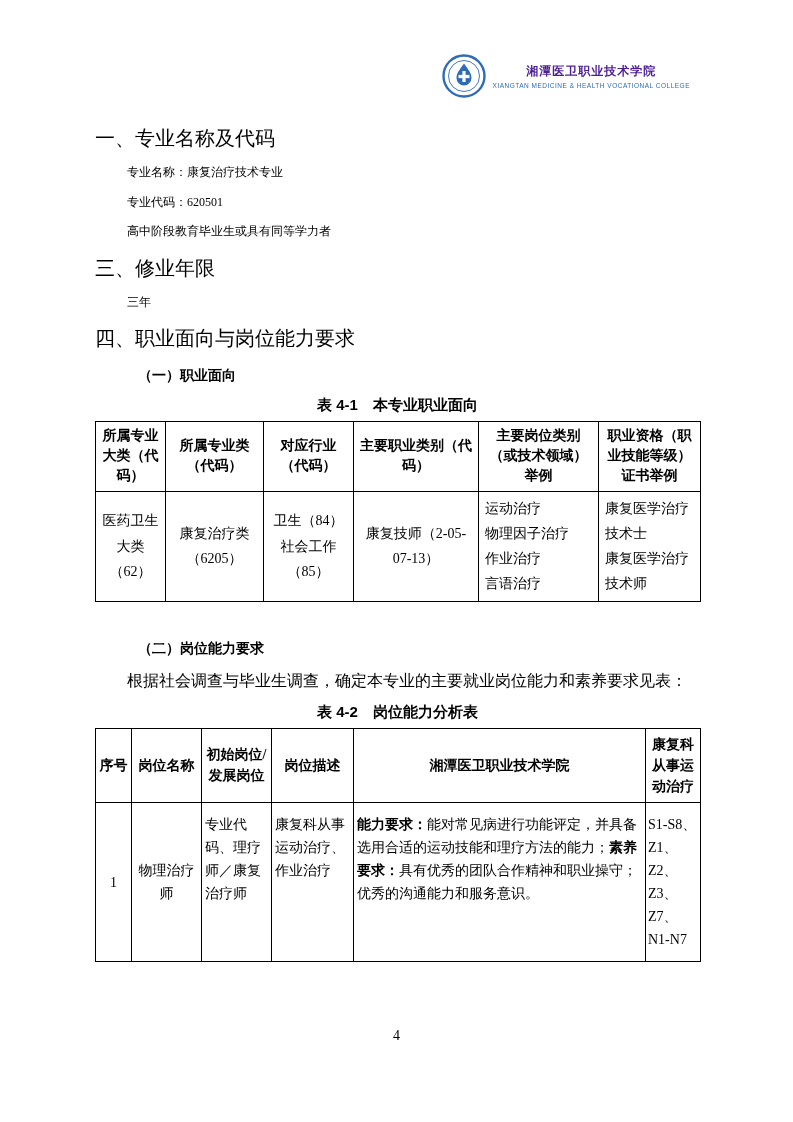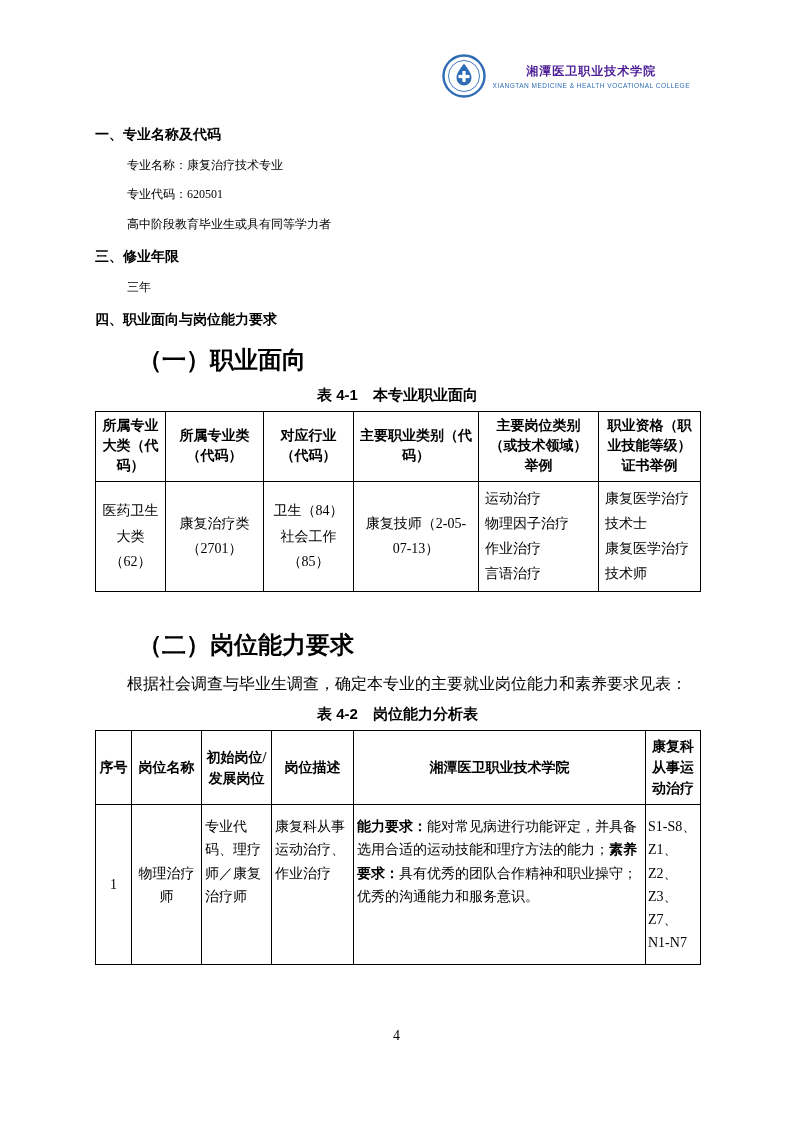"一、专业名称及代码" h2.sec { font-size: 14px -> 20px; font-weight: bold -> normal }
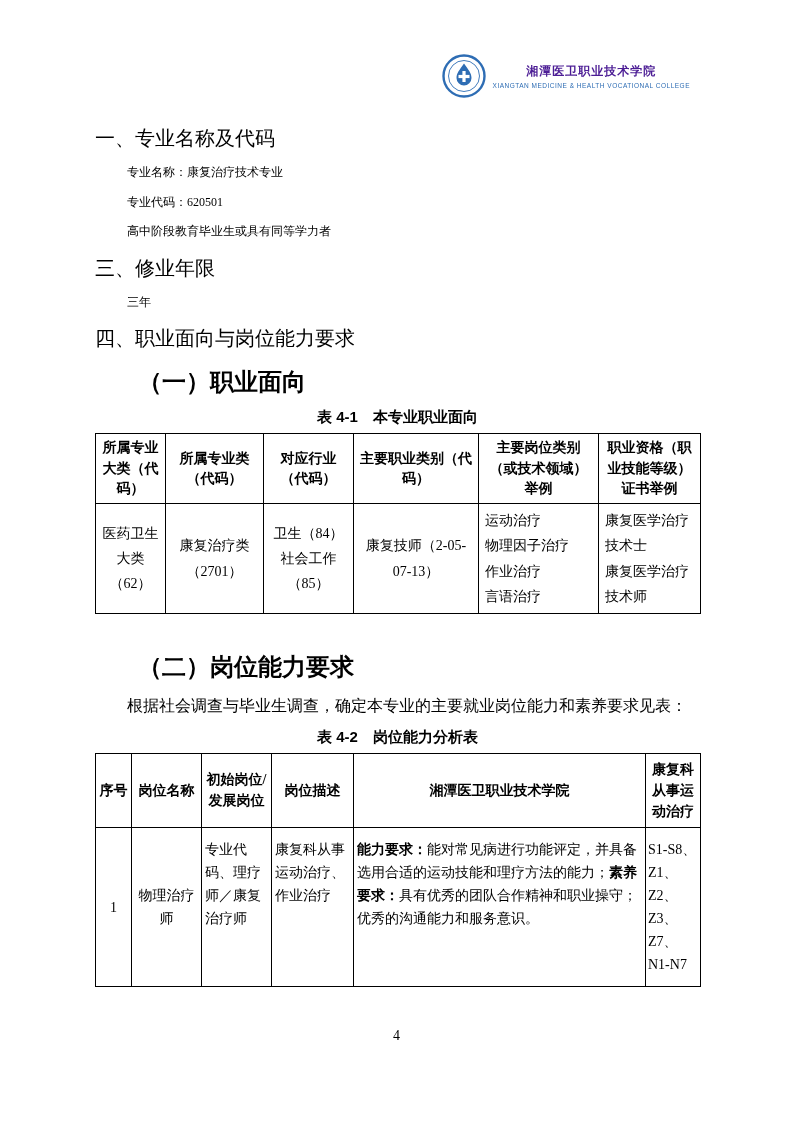"（一）职业面向" h3.sub { font-size: 24px -> 14px }
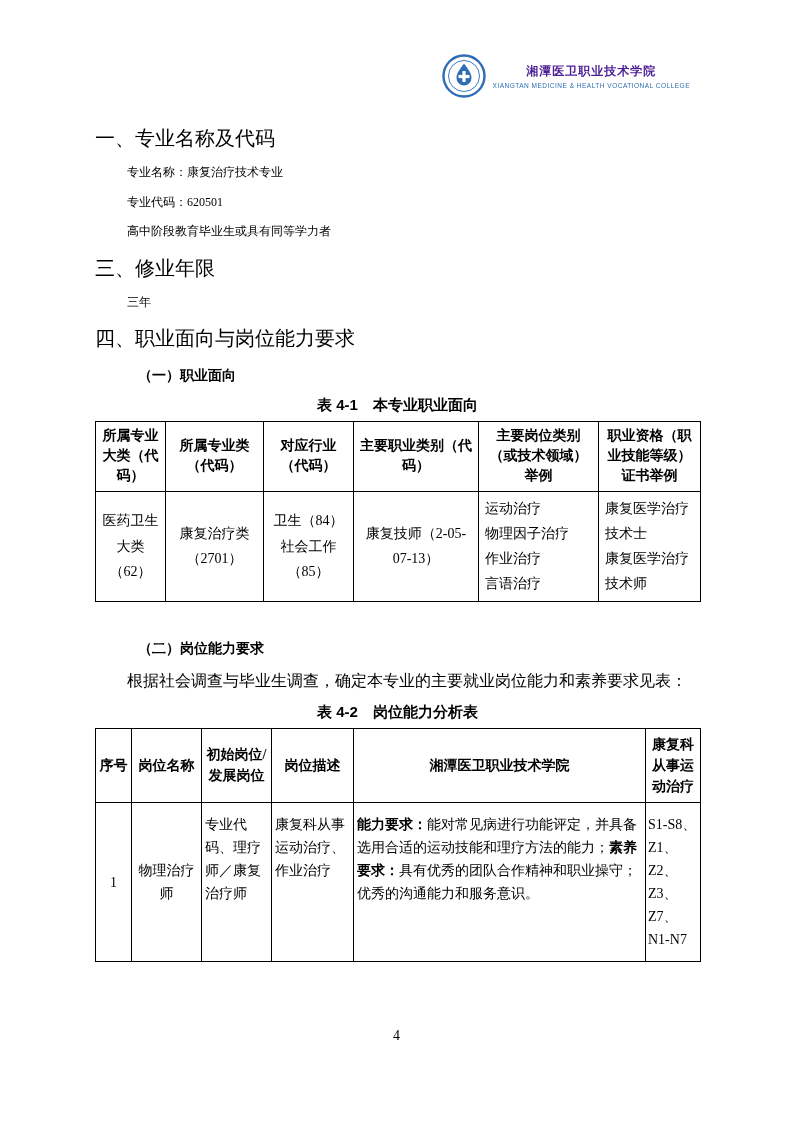"康复治疗类（2701）" td { text: 2701 -> 6205 }
